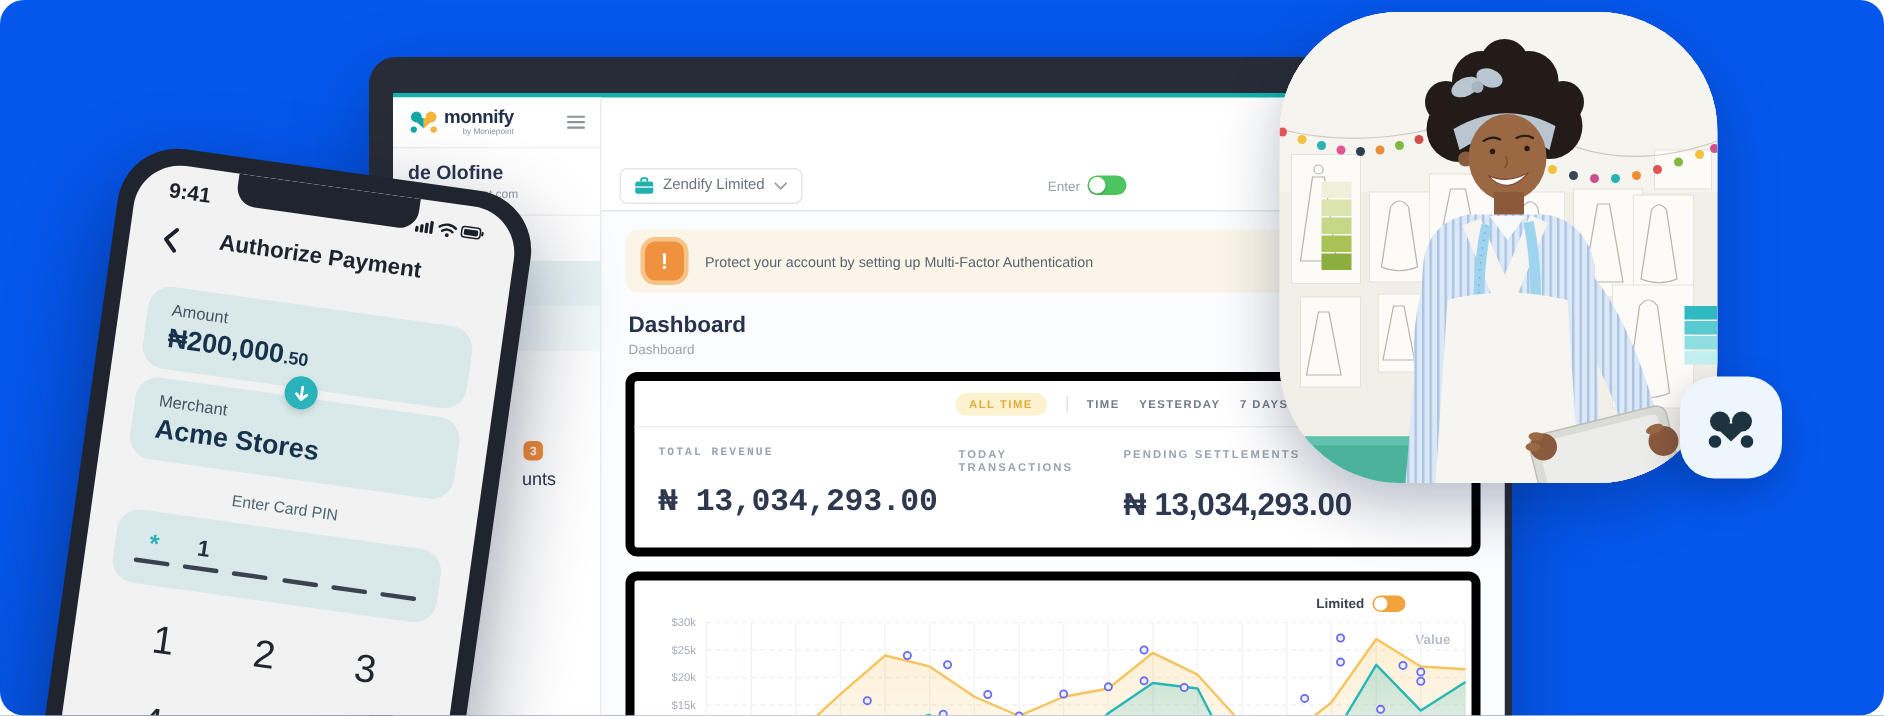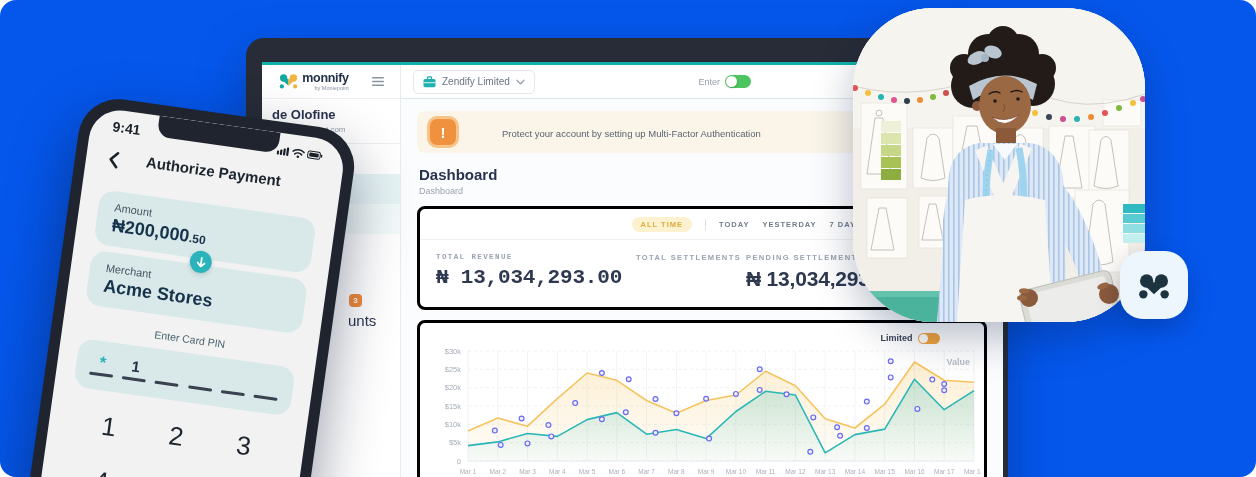"monnify" .side-head { justify-content: center -> space-between }
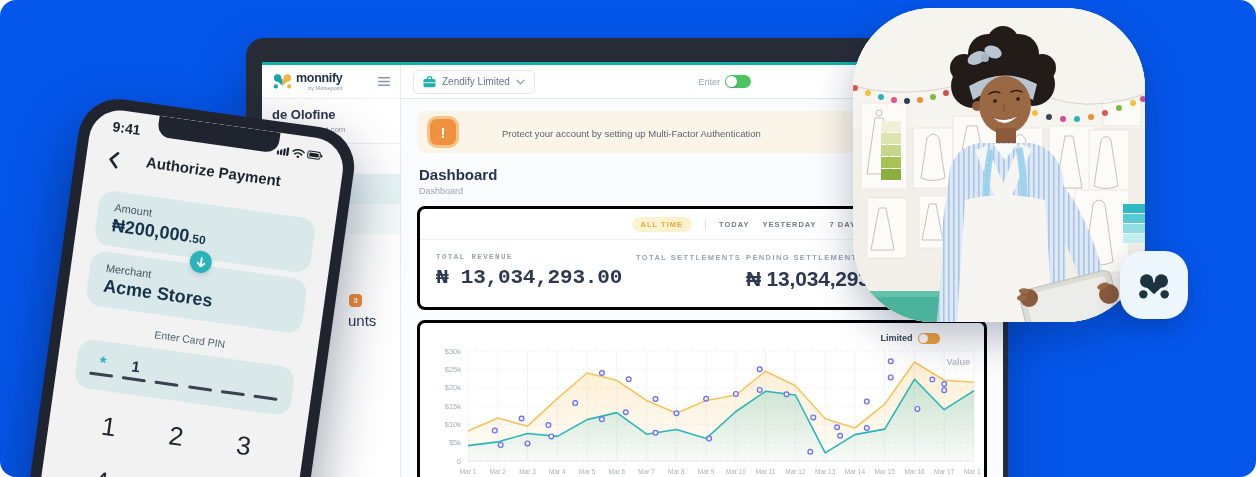"Zendify Limited" .topbar { margin-top: none -> 42px }
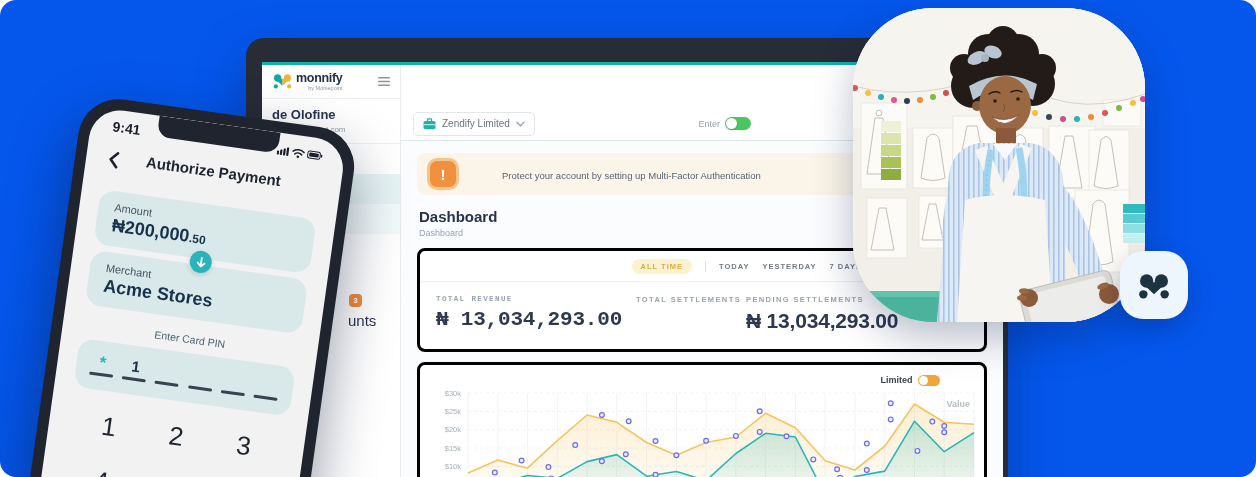"Protect your account by setting" .alert-msg { margin-left: 32px -> none }
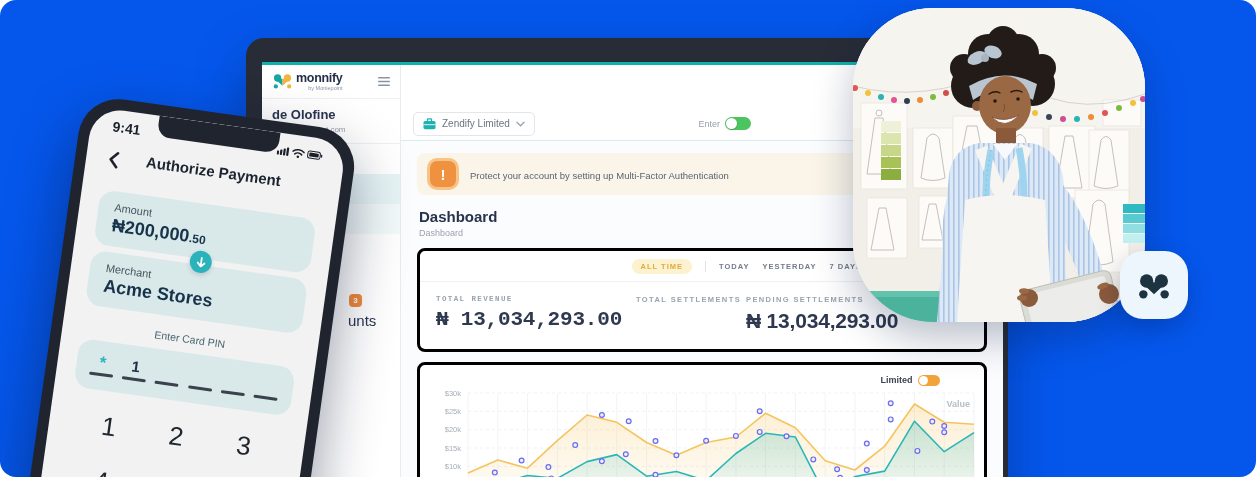"ALL TIME" .card { border: 3px solid #000000 -> 6px solid #000000 }
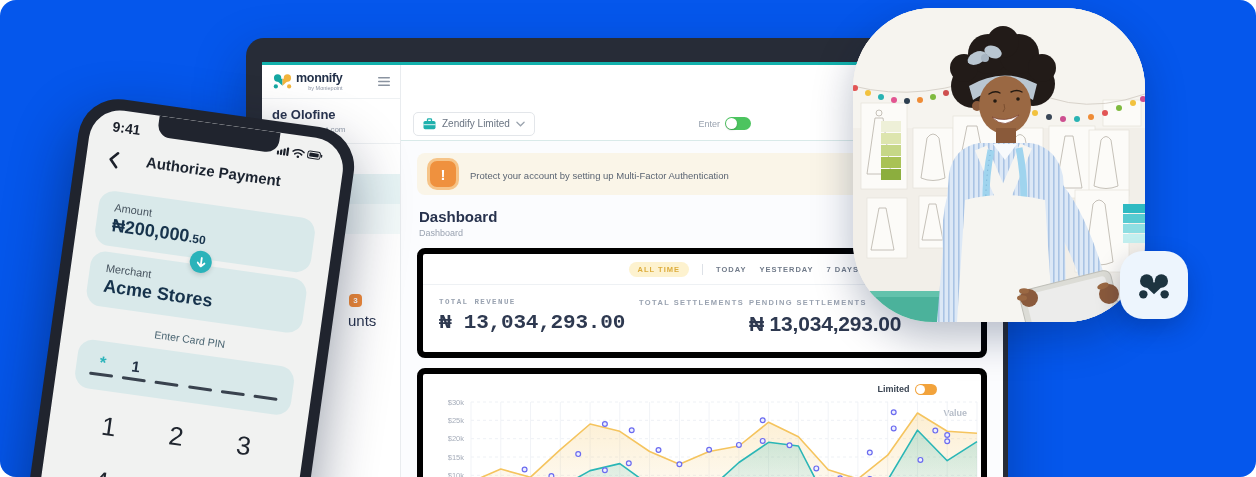"TODAY" span.filter { text: TODAY -> TIME }
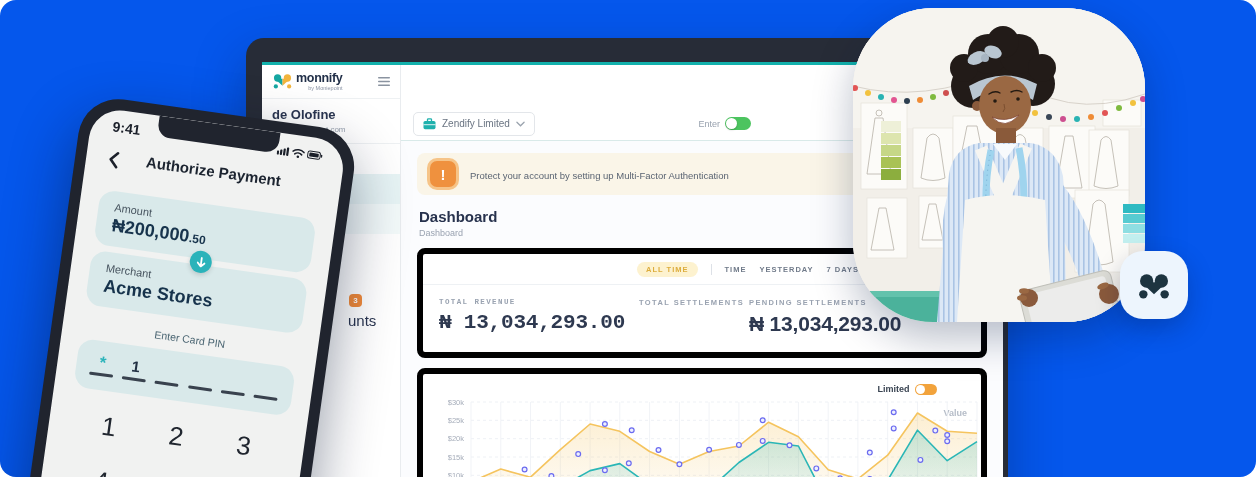"TOTAL SETTLEMENTS" div.s-label { text: TOTAL  SETTLEMENTS -> TODAY  TRANSACTIONS }
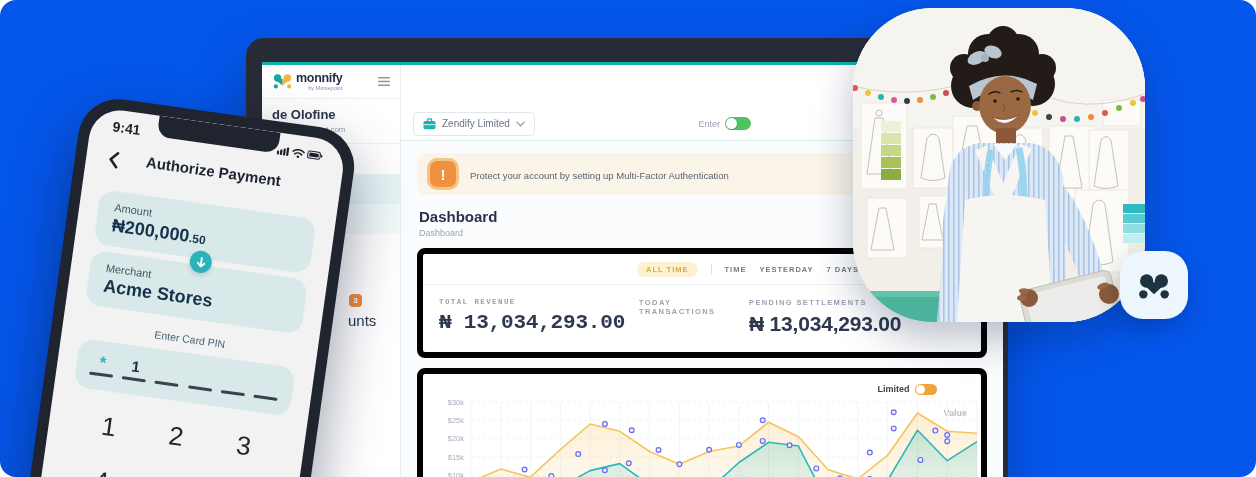"unts" .side-trunc { font-size: 15px -> 12px }
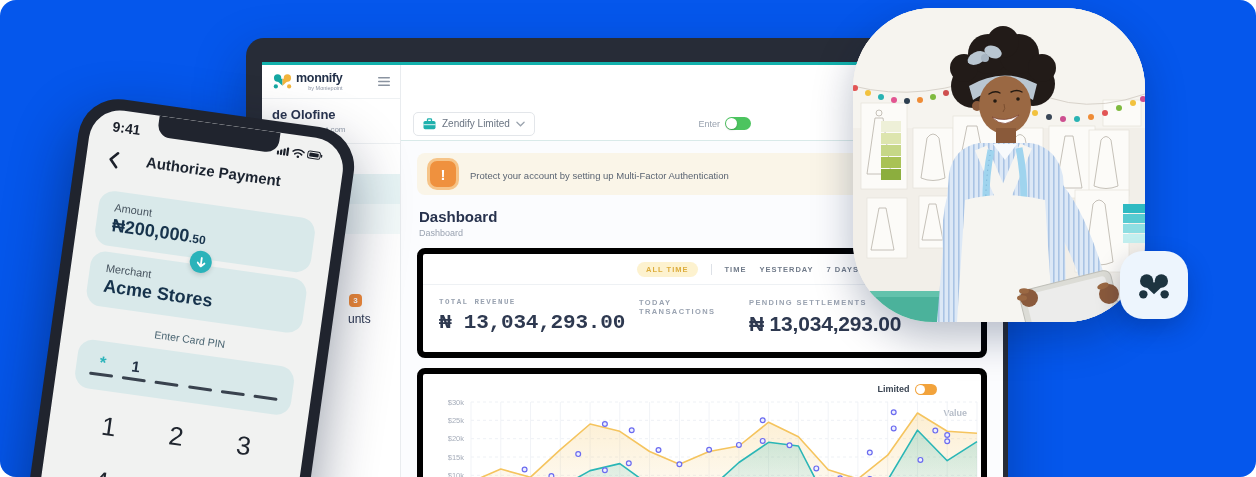"₦ 13,034,293.00" .s-value { margin-top: 5px -> 18px }
